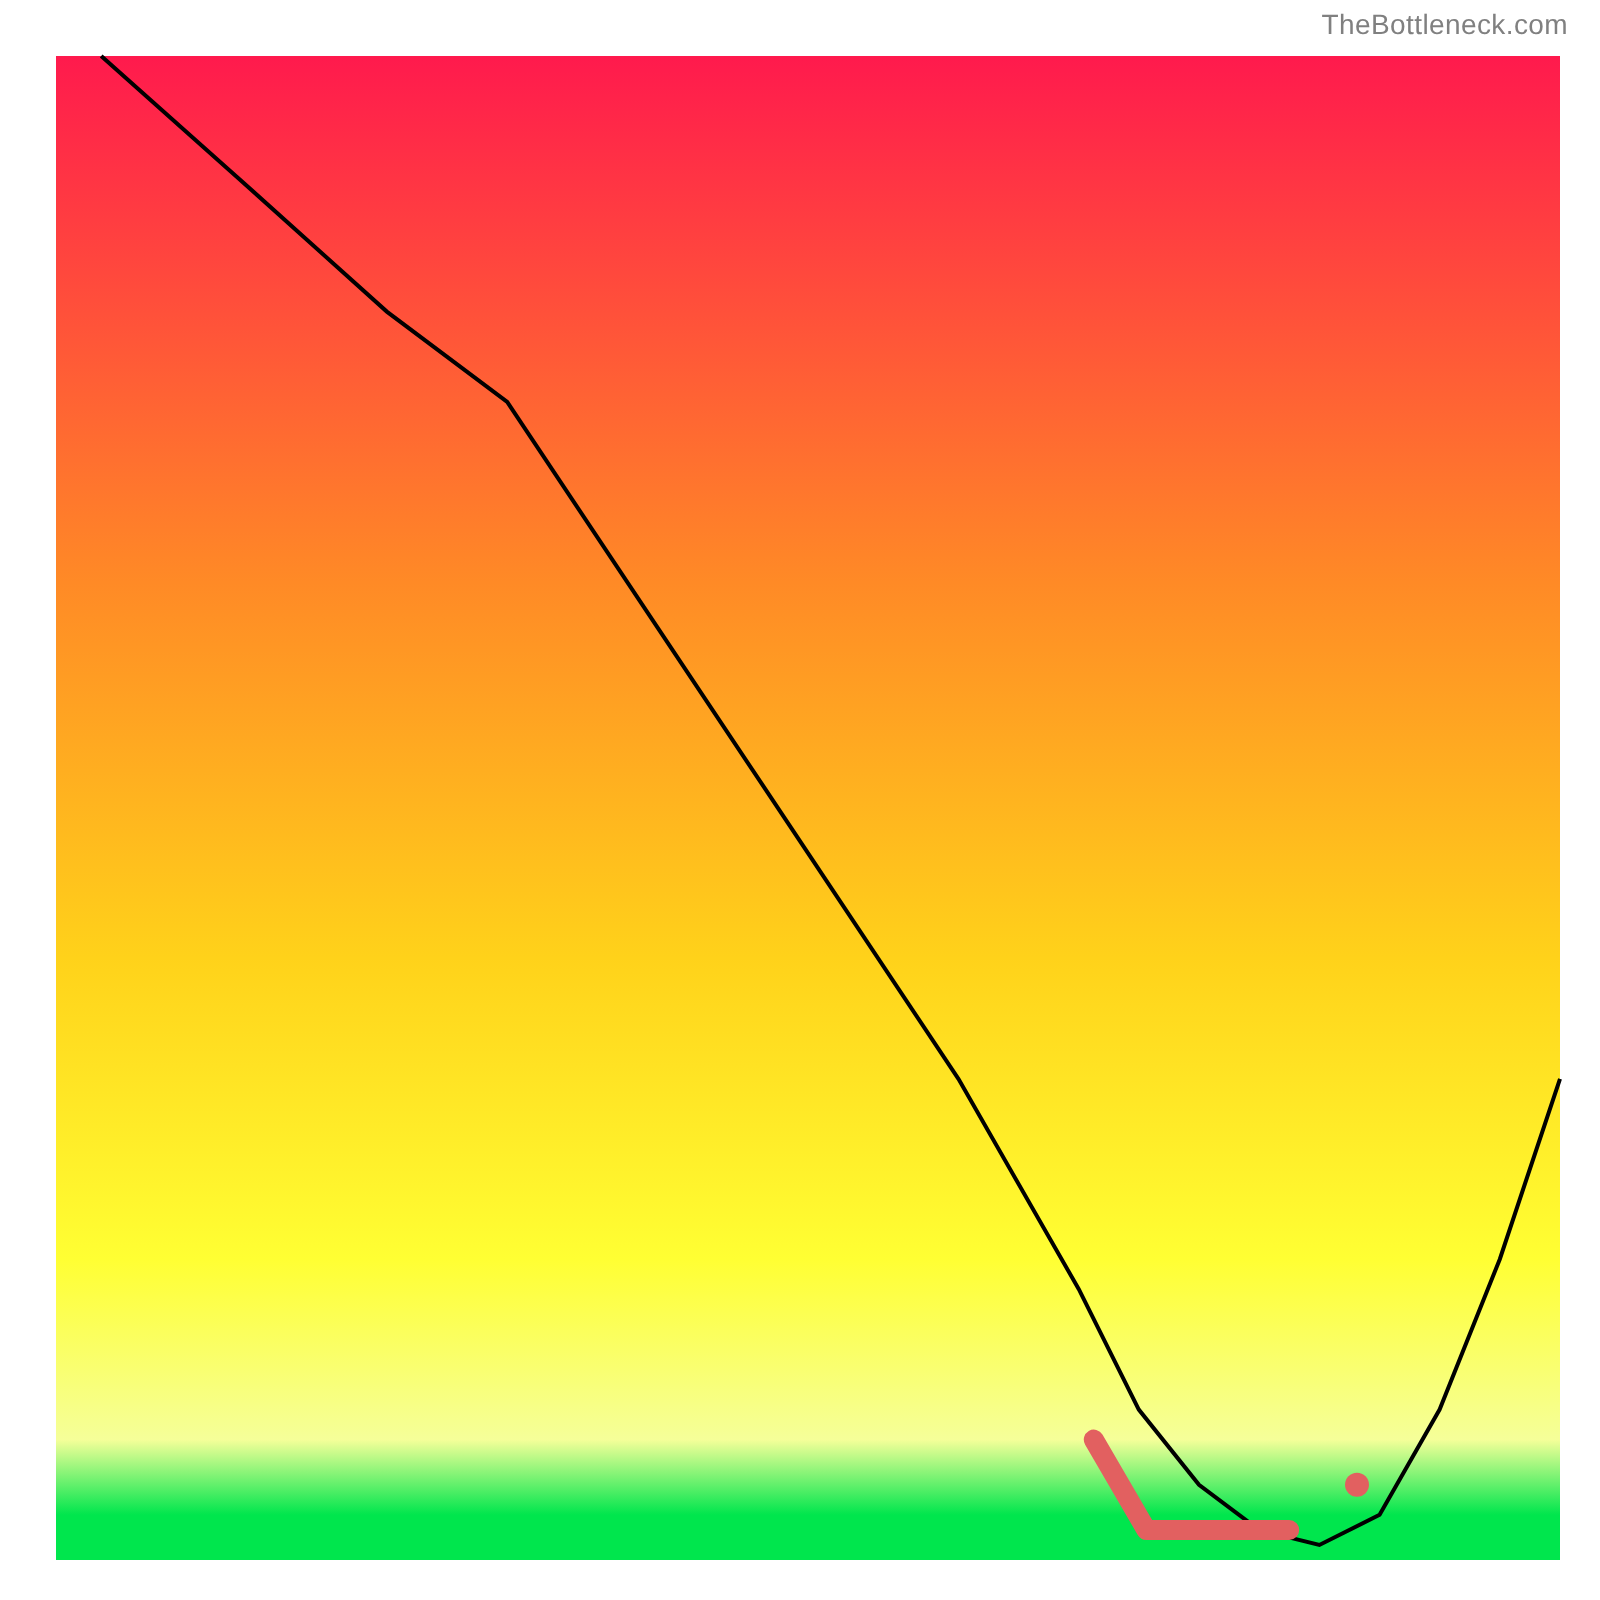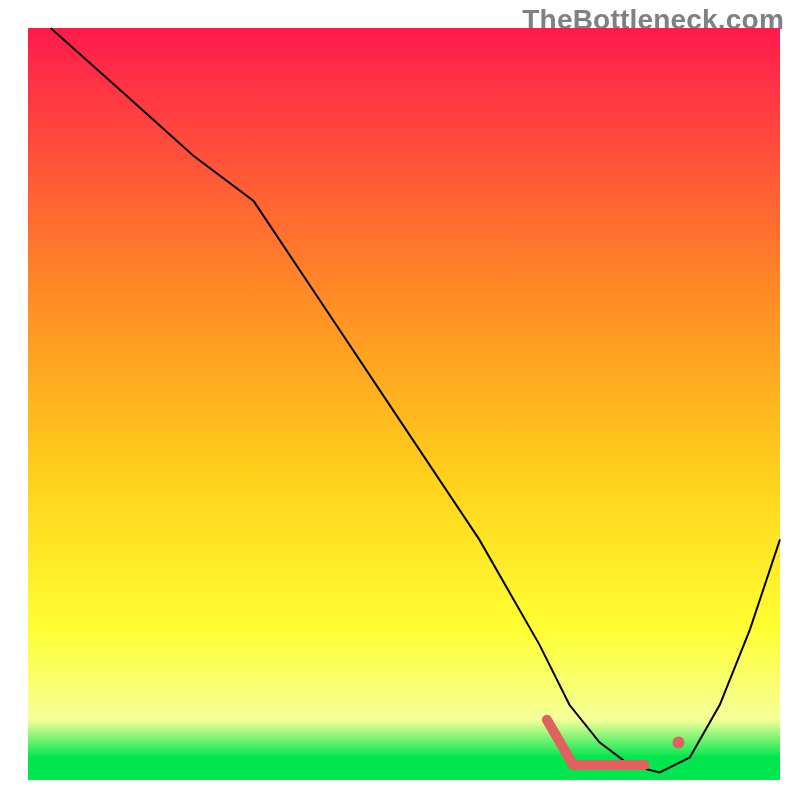"TheBottleneck.com" .watermark { font-size: 28px -> 14px; font-weight: 700 -> 400 }
